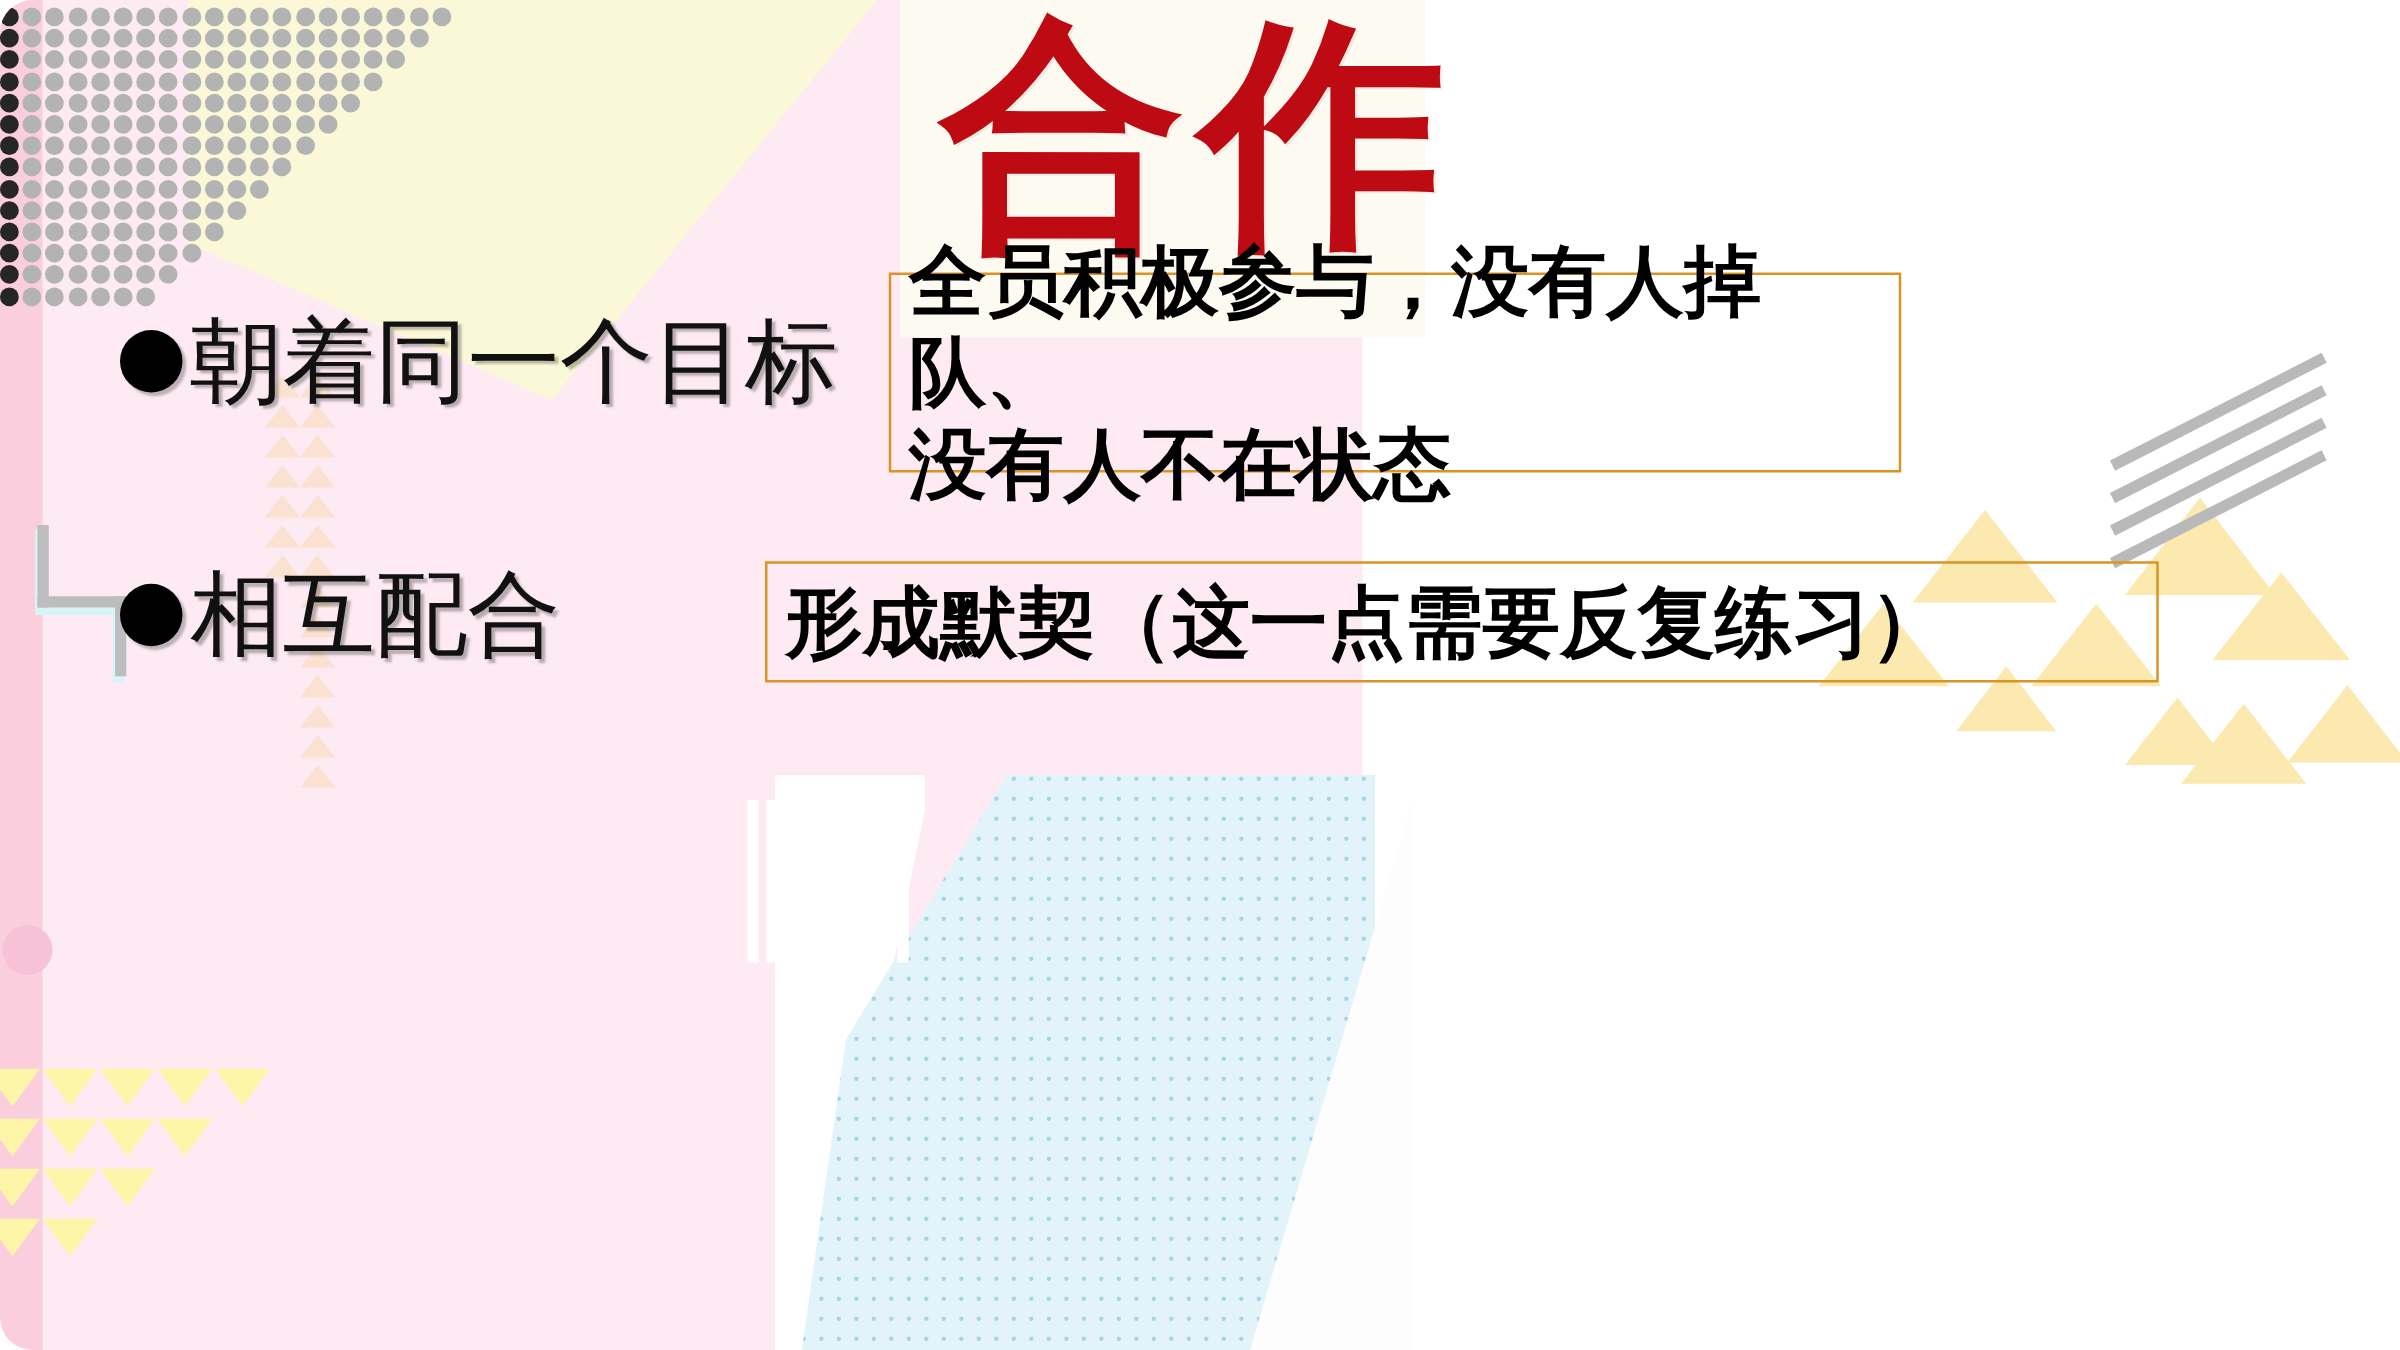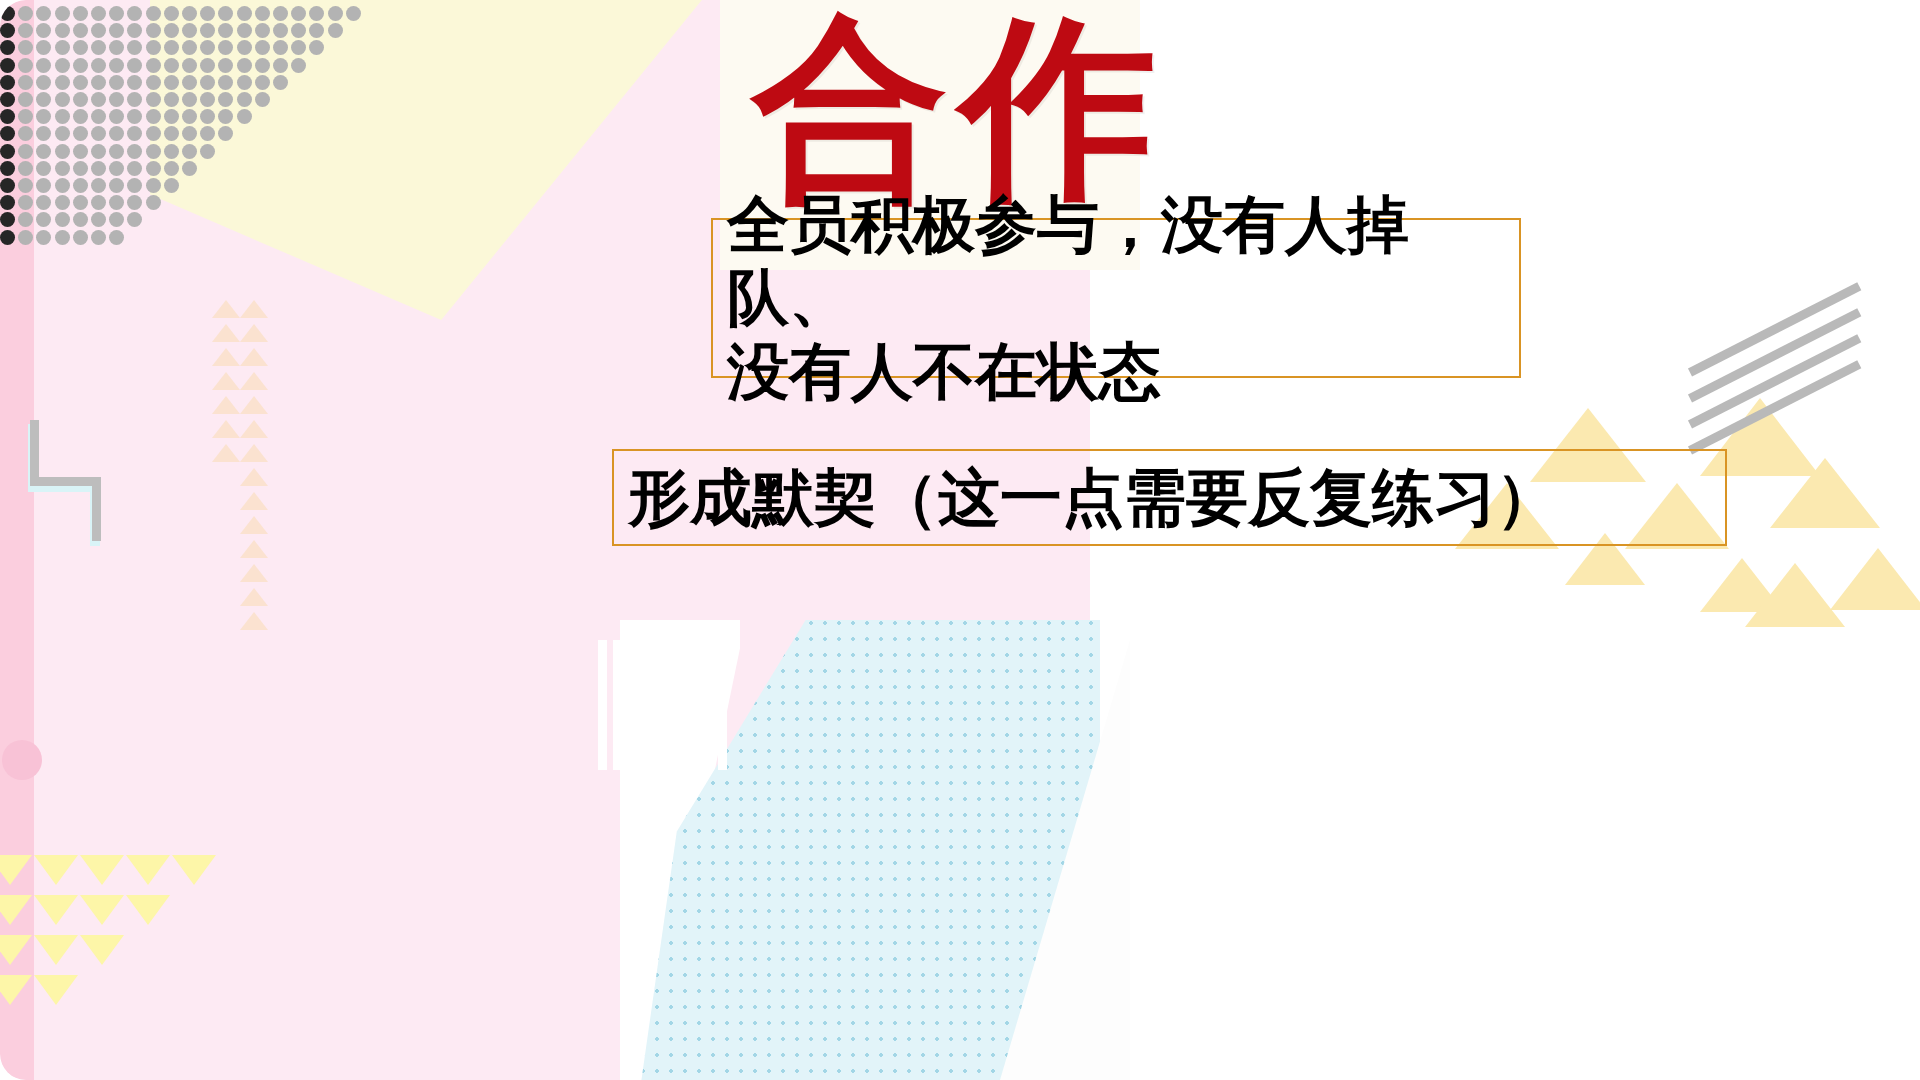"朝着同一个目标" div.row { html: none -> <div> <div> <span></span> <span>朝着同一个目标</span> </div> </div> }
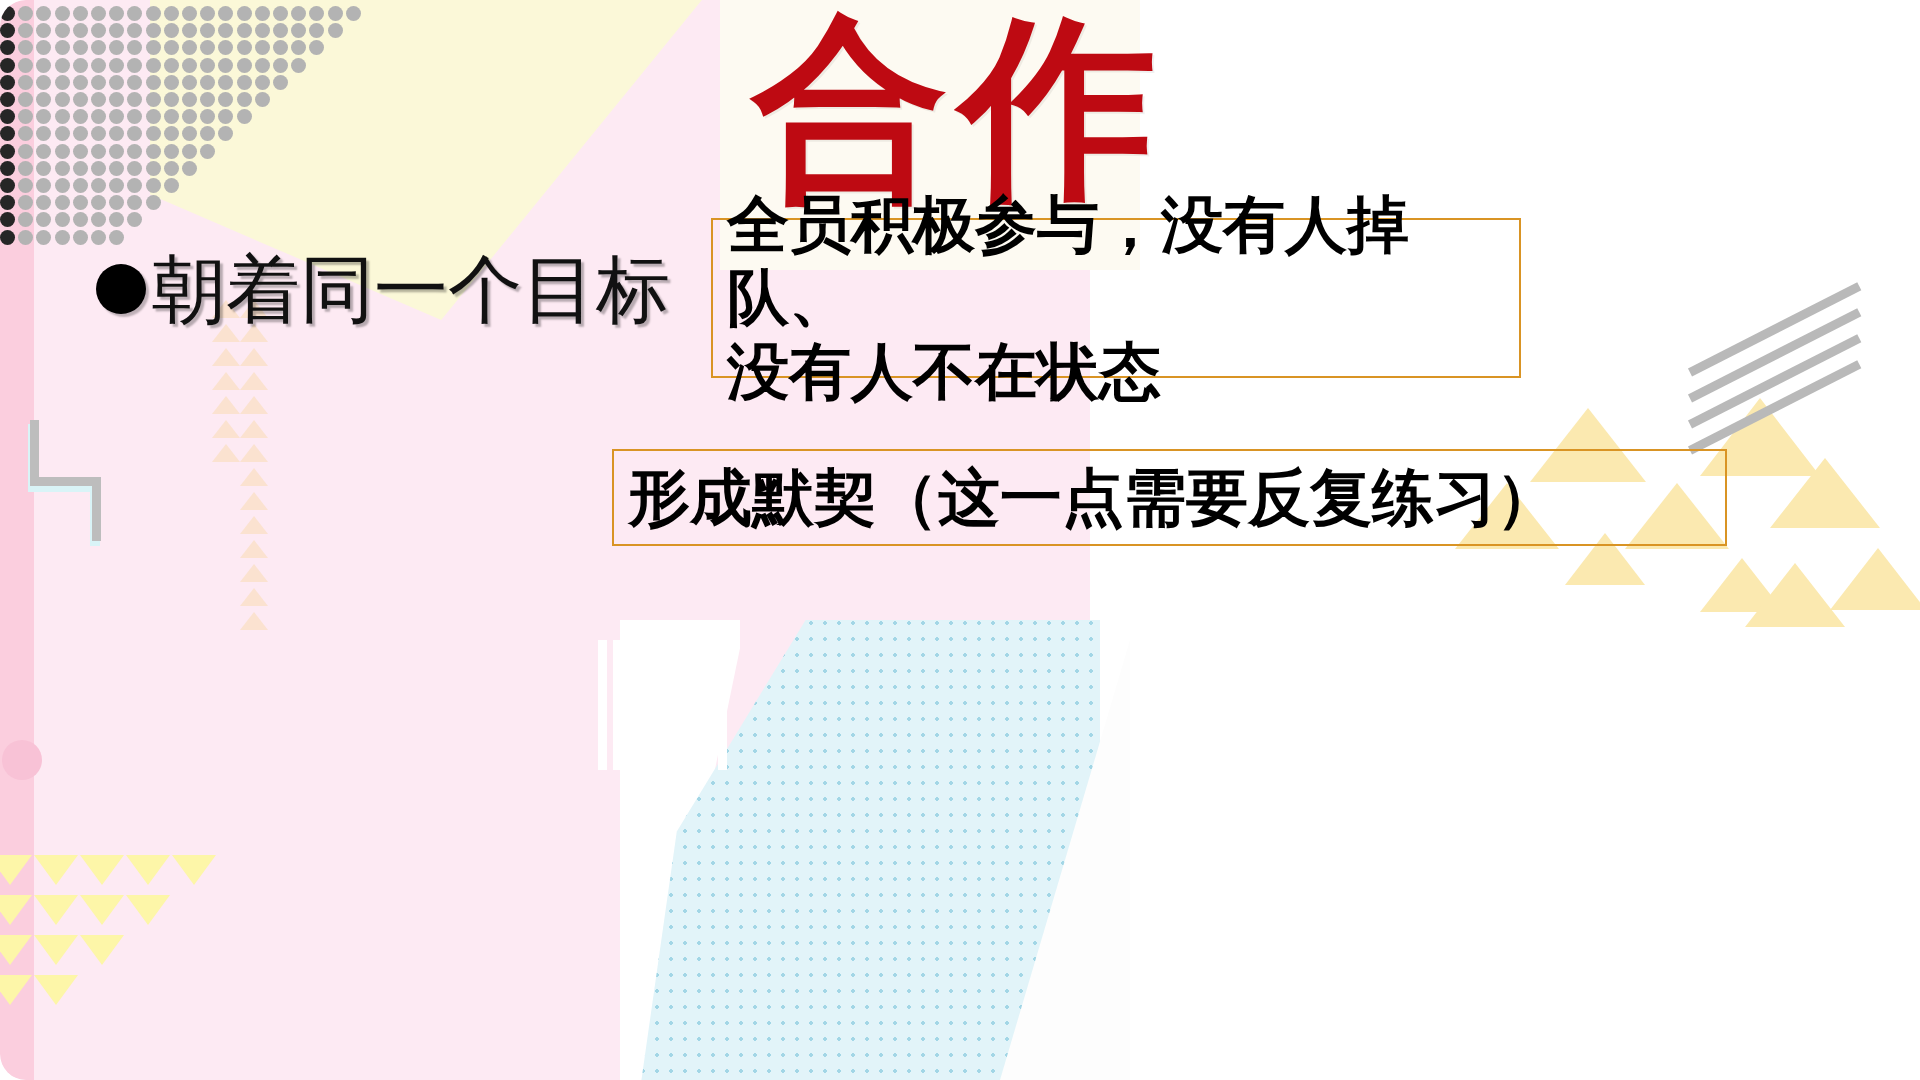"相互配合" div.row { html: none -> <div> <div> <span></span> <span>相互配合</span> </div> </div> }
